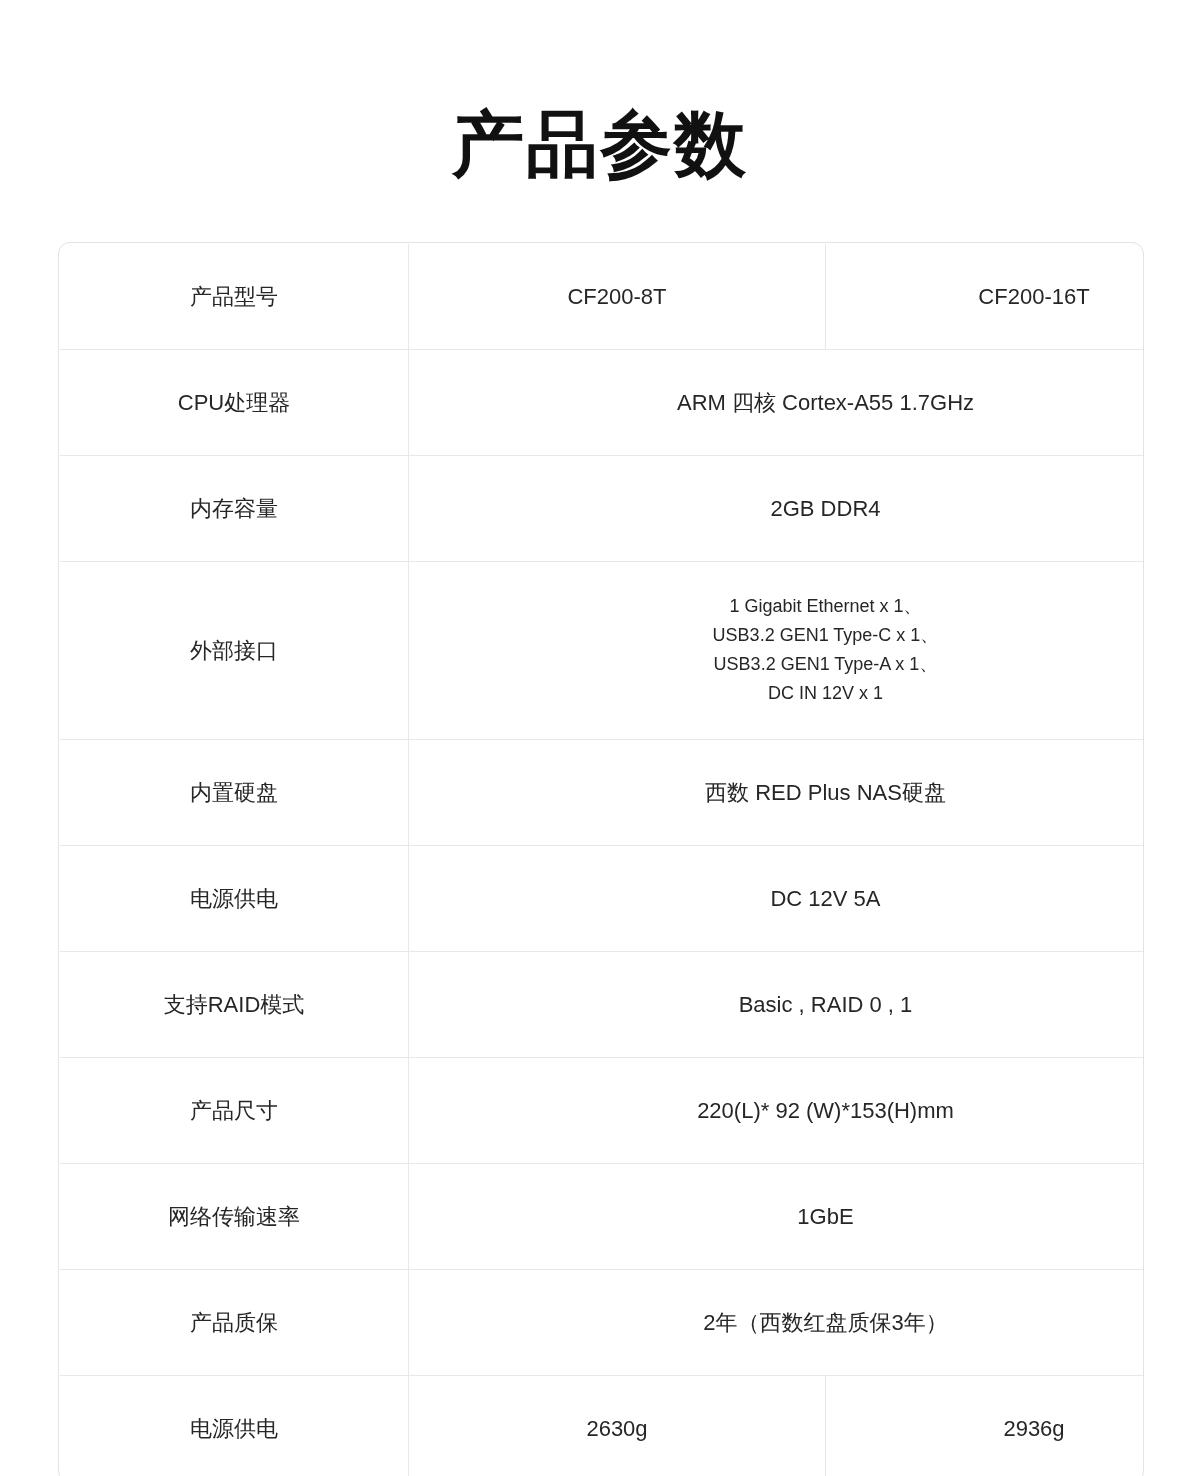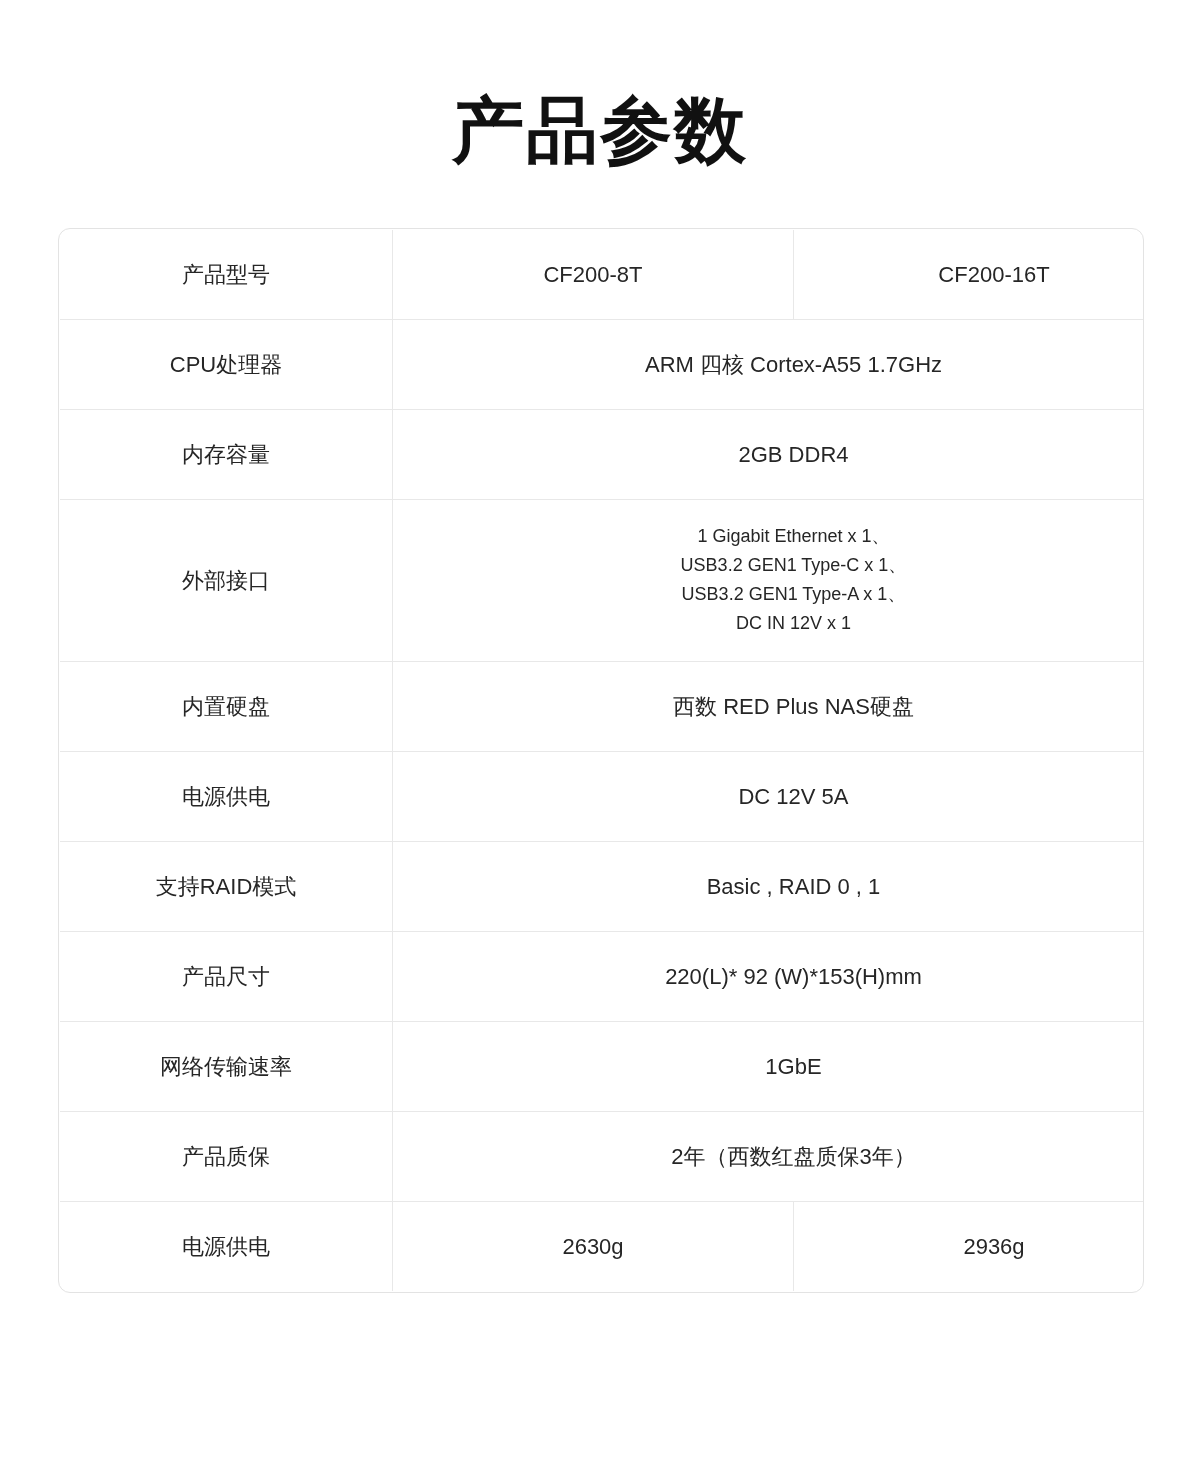"产品参数" .page-title { margin: 2px -> 16px }
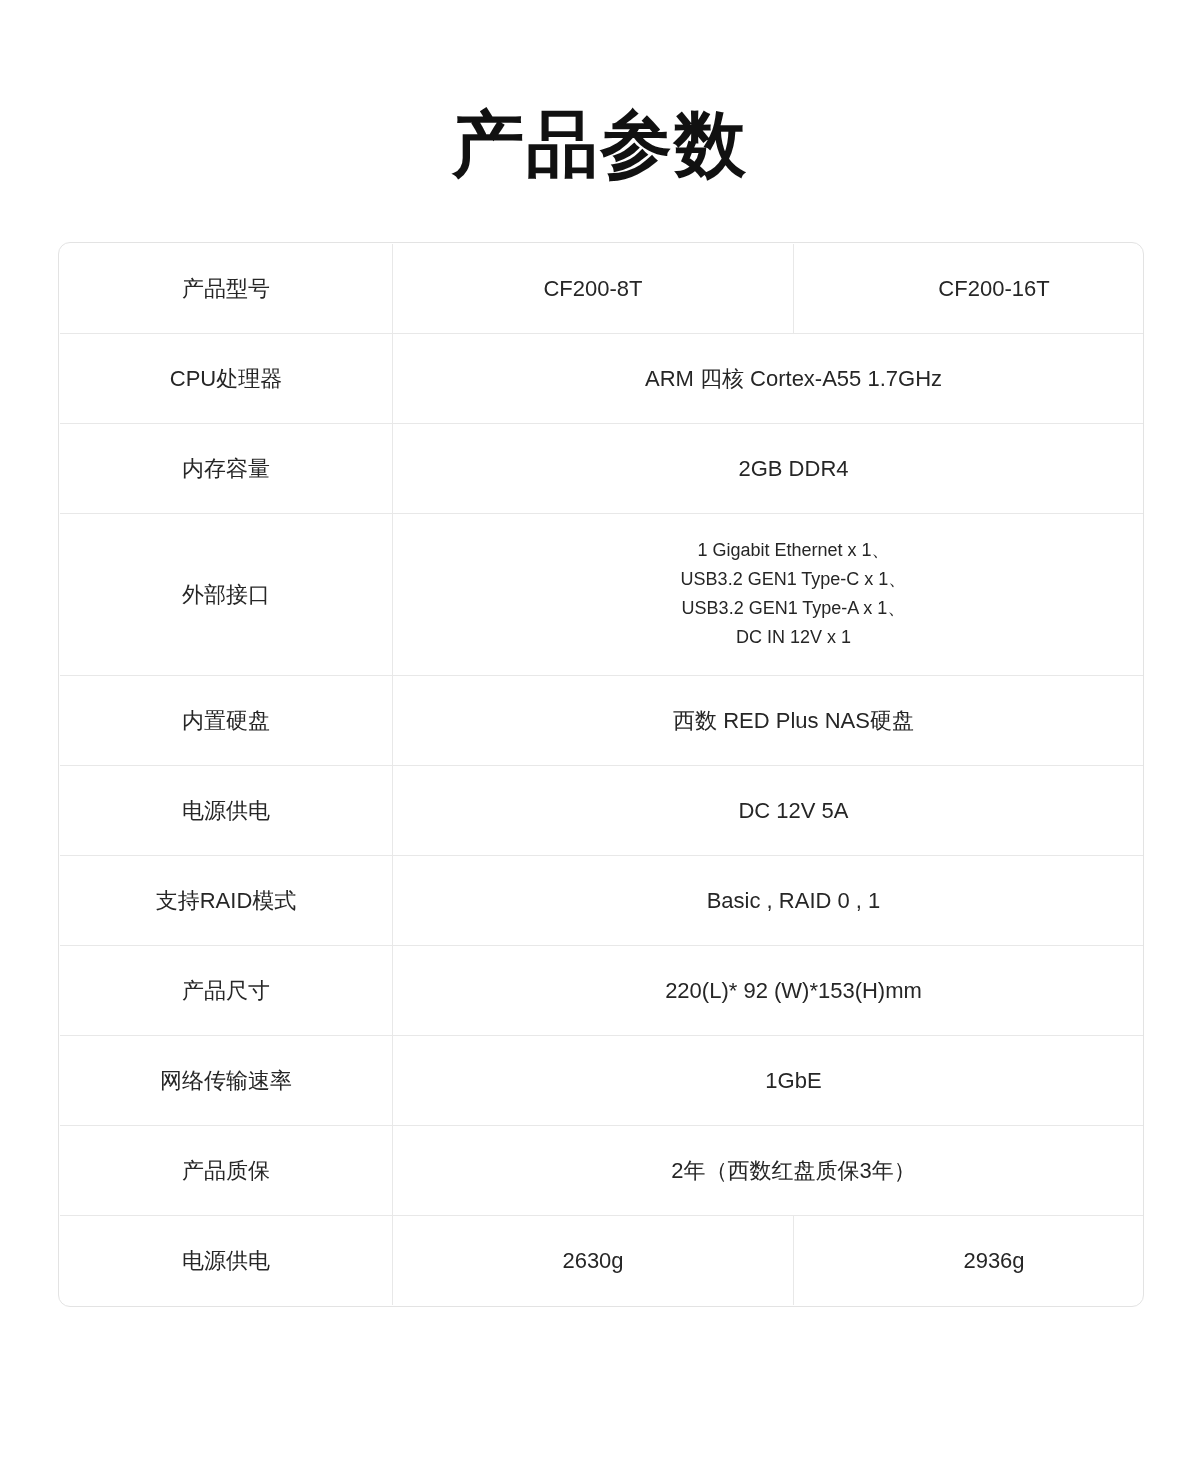"产品型号" table.spec-table td { padding: 8px -> 16px }
